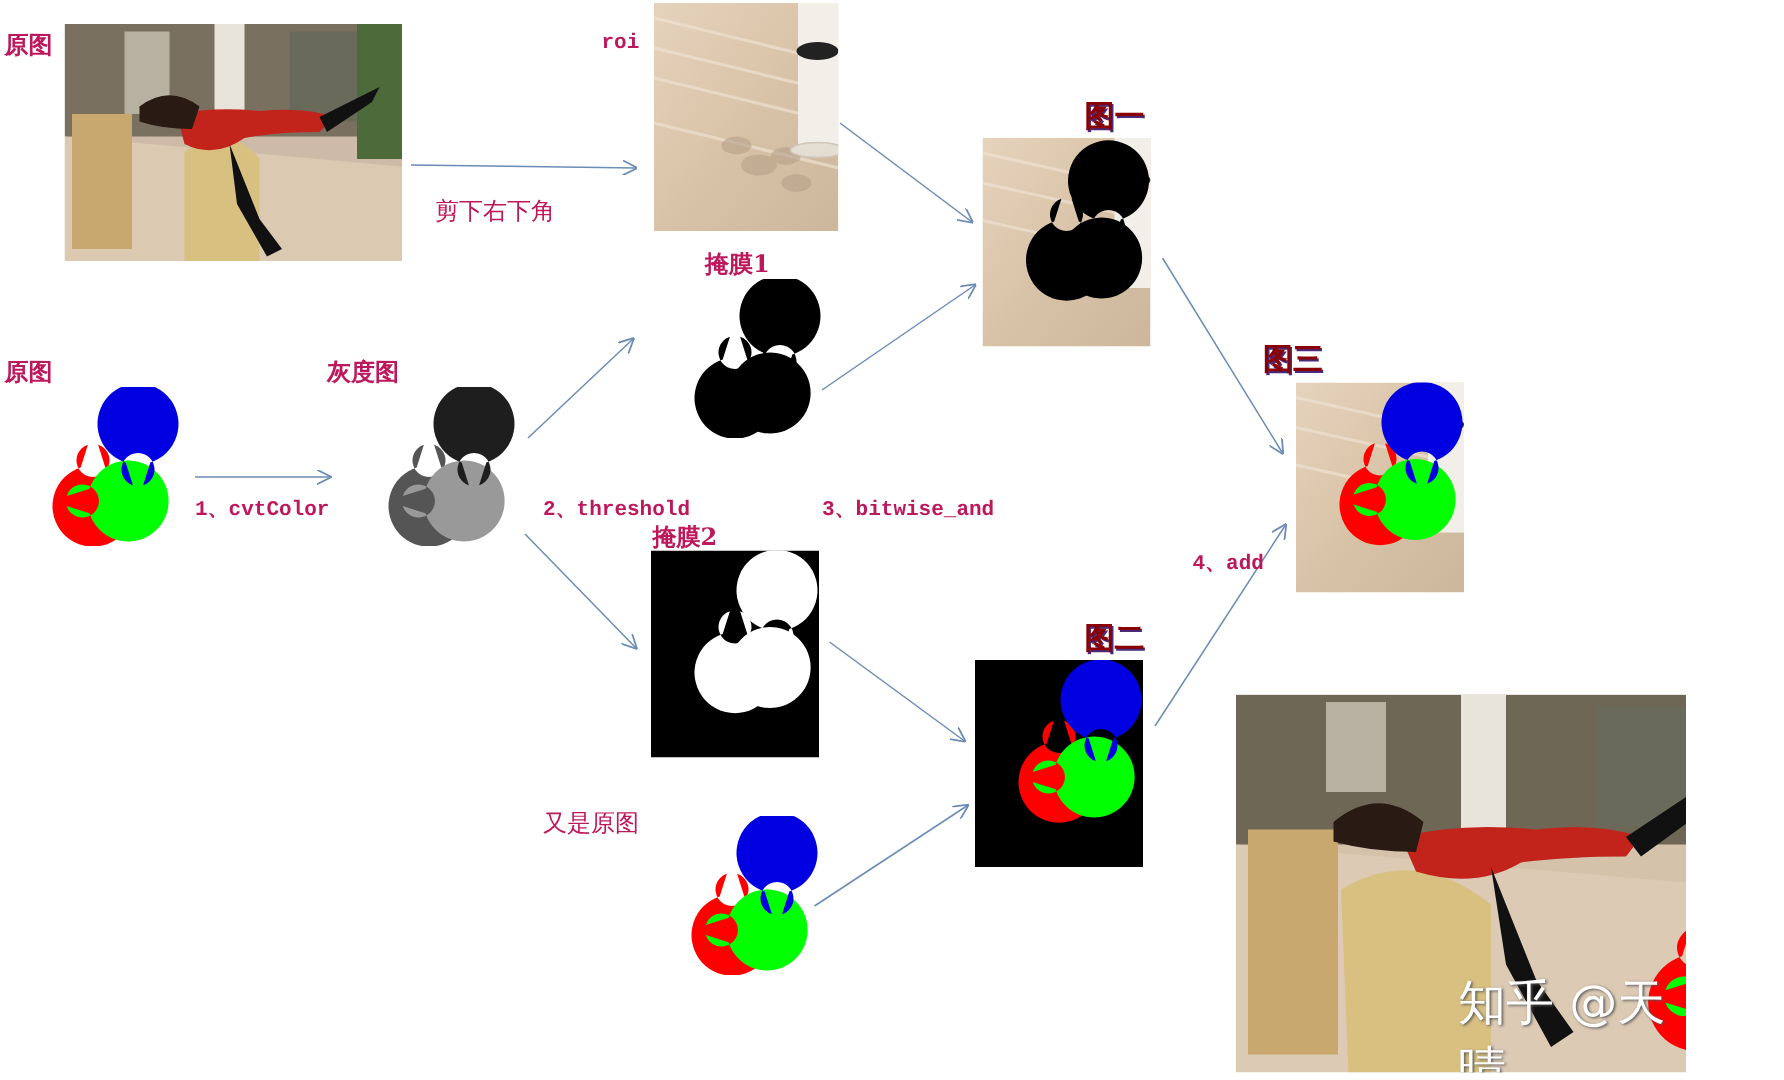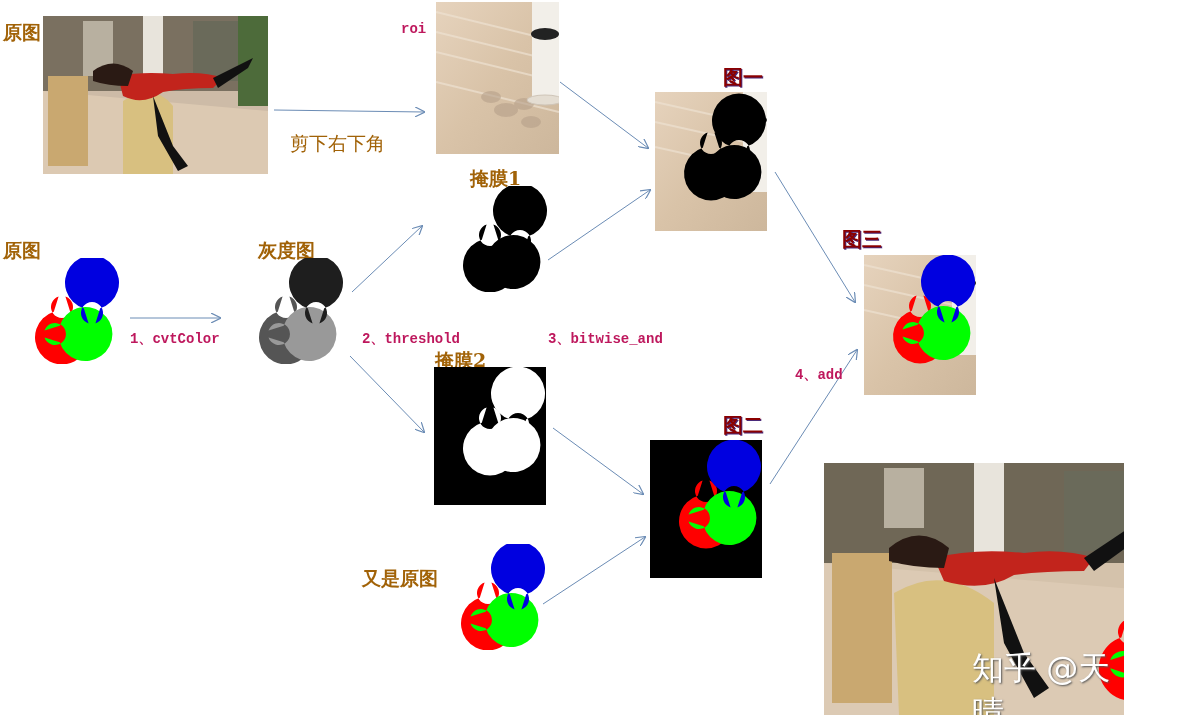"原图" .lbl-cn { color: #a16207 -> #be185d; font-size: 19px -> 16px }
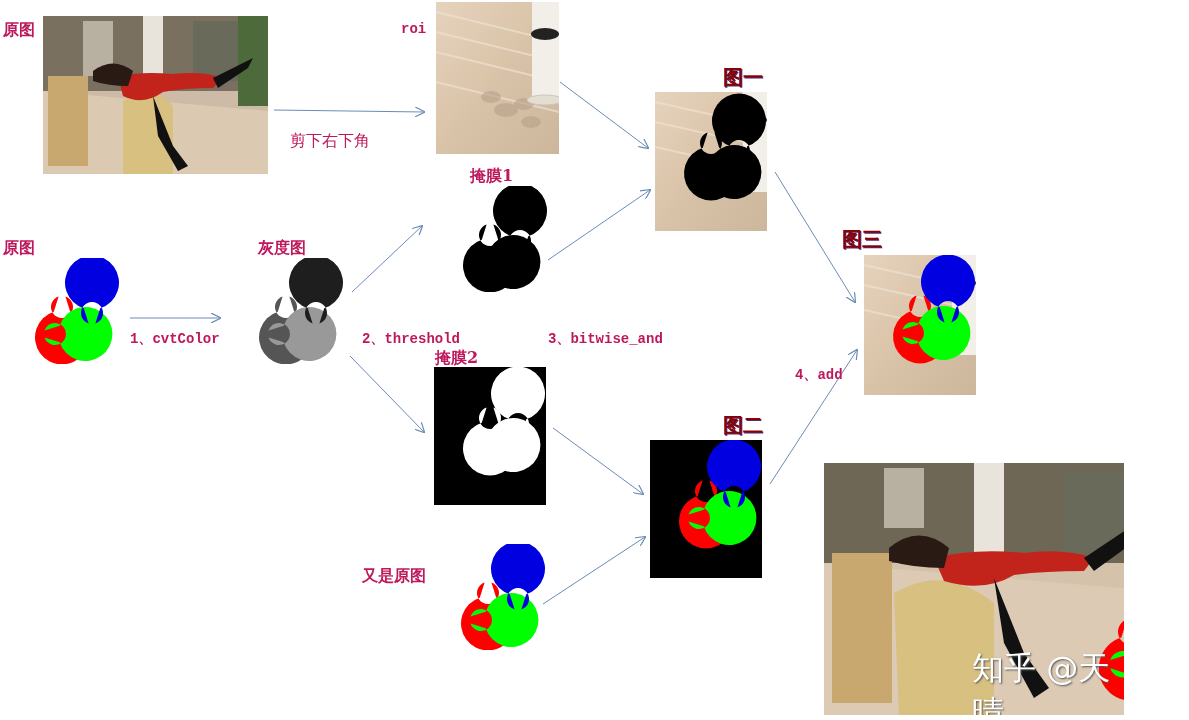"灰度图" div.abs { margin-left: 40px -> none }
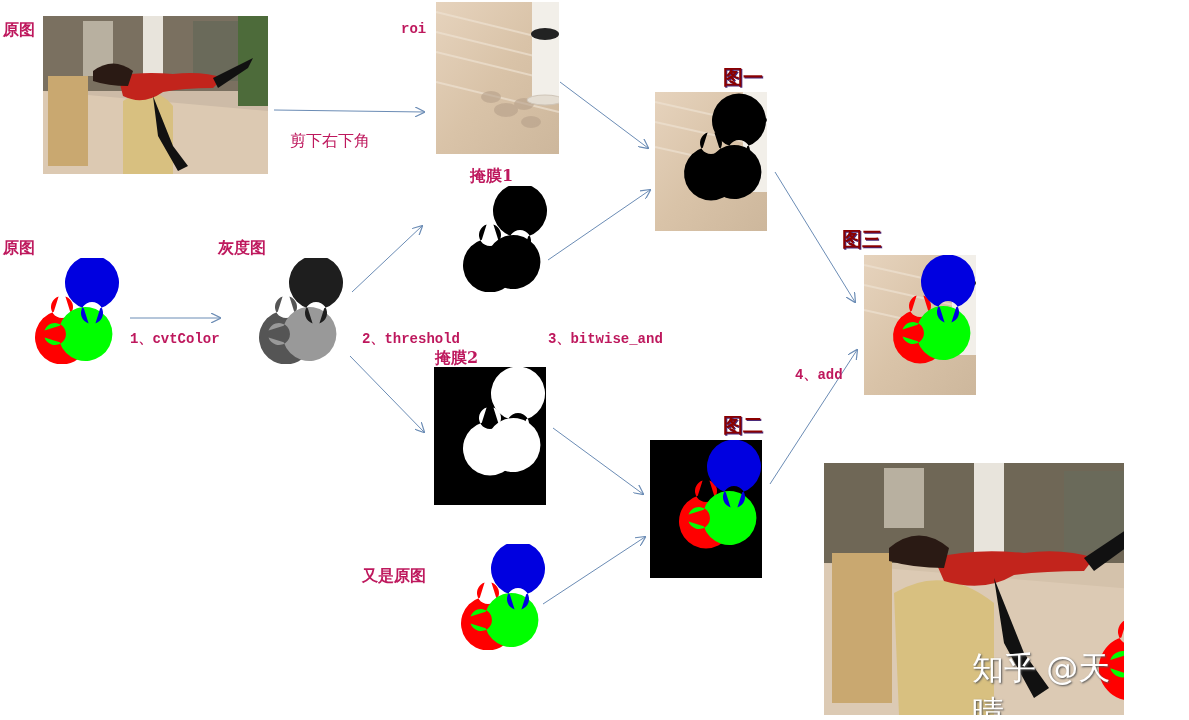"又是原图" div.abs { font-weight: bold -> normal; top: 566px -> 539px }
